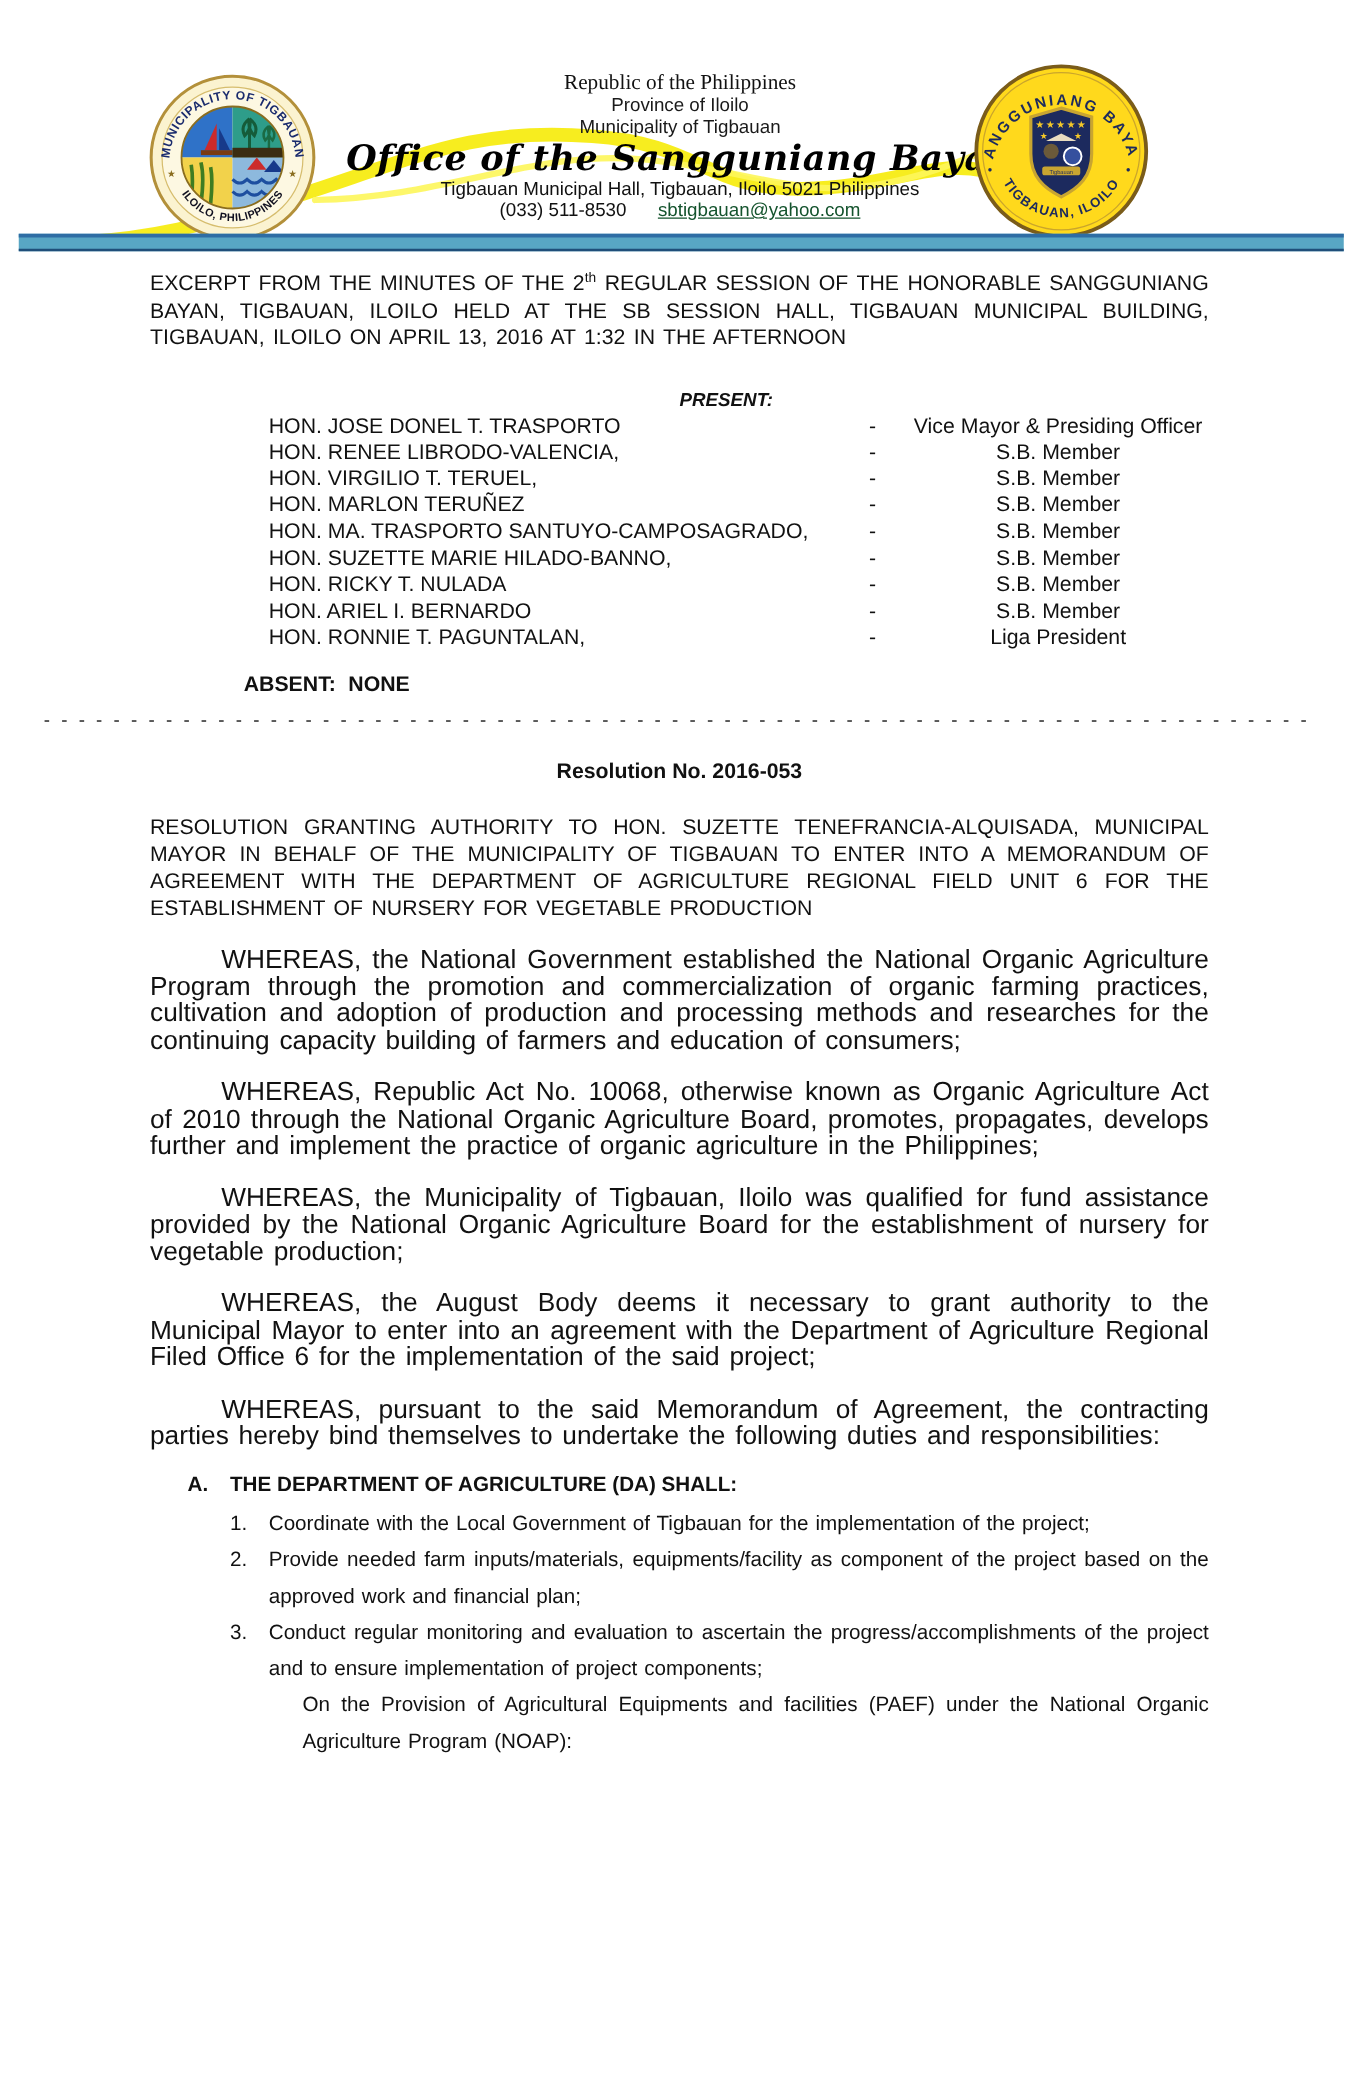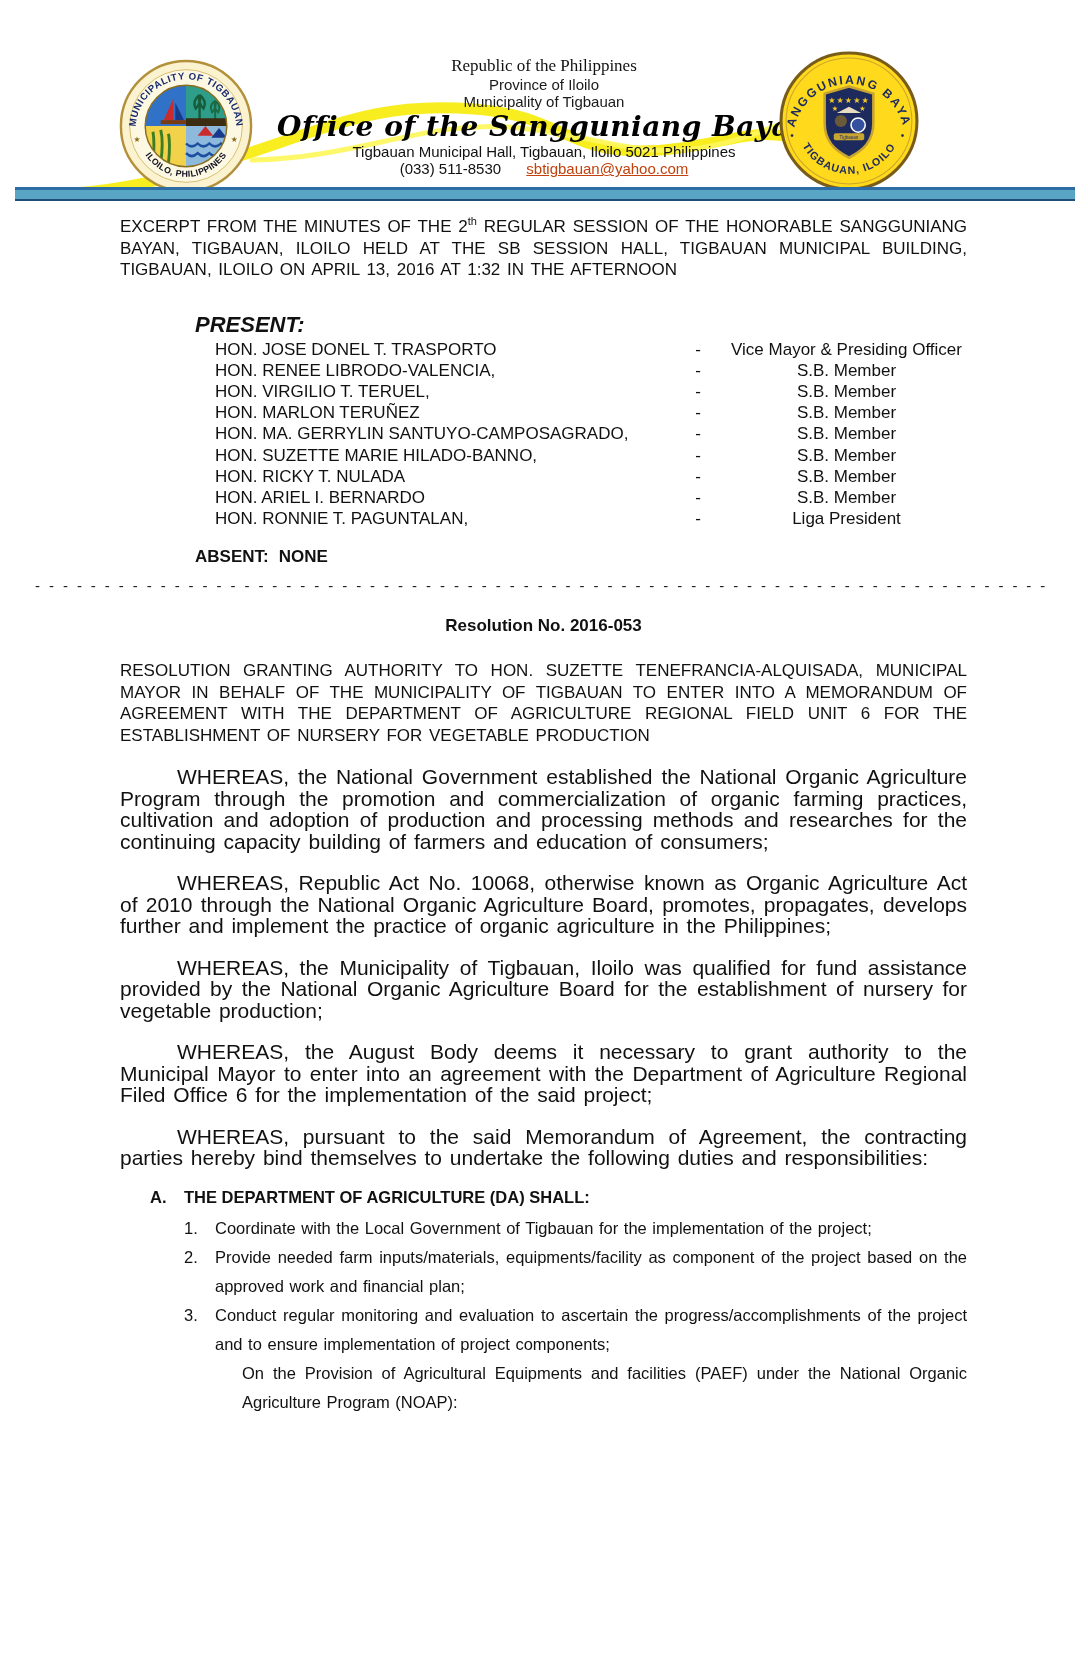"sbtigbauan@yahoo.com" .email { color: #c2410c -> #14532d }
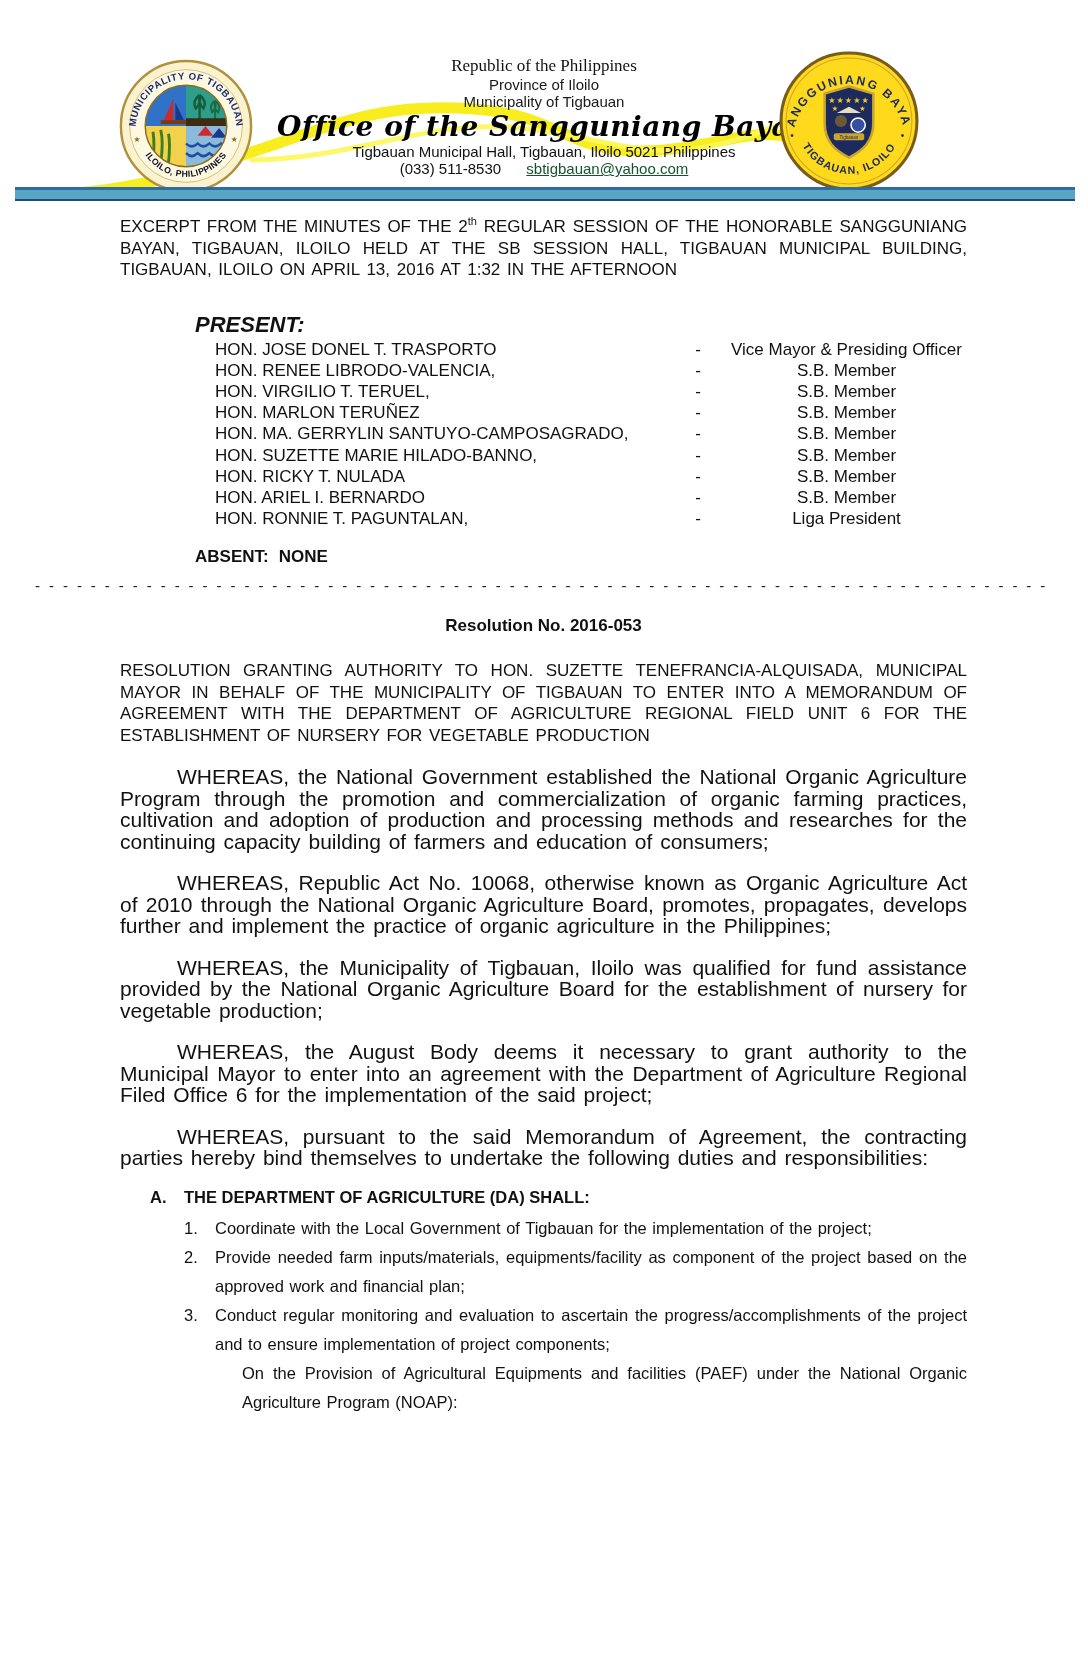"PRESENT:" .present-label { font-size: 22px -> 15px; text-align: none -> center }
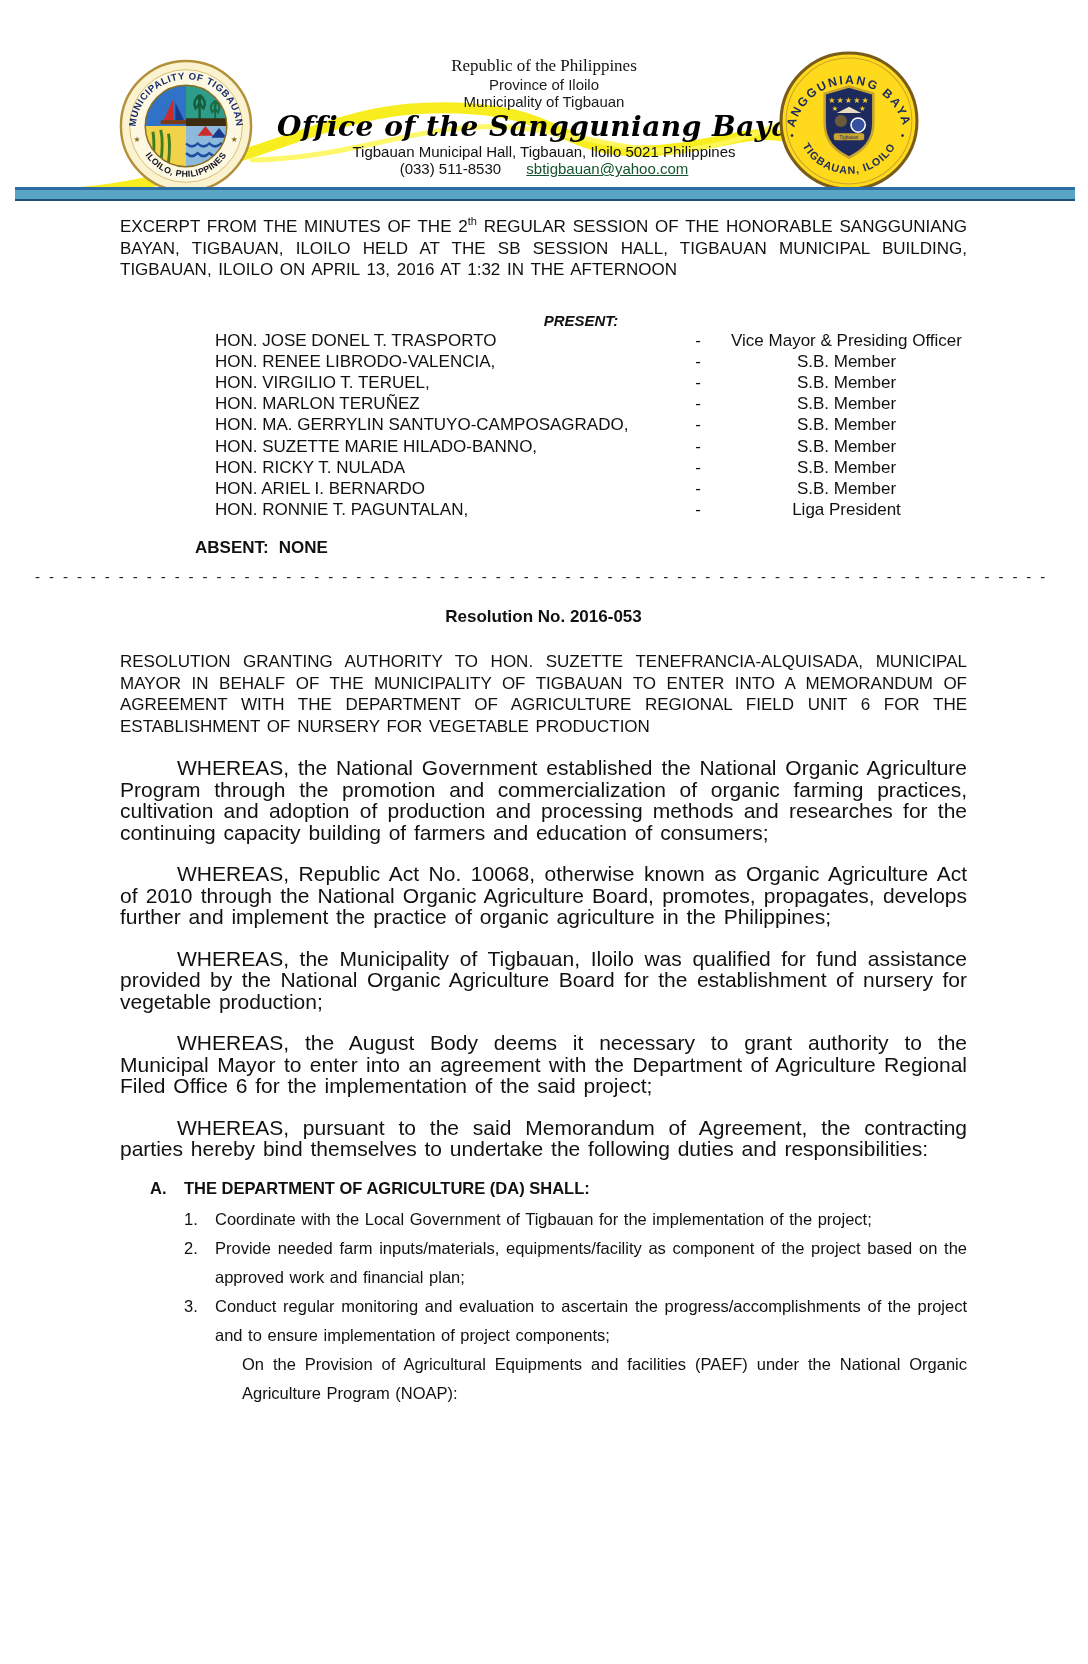"HON. MA. GERRYLIN SANTUYO-CAMPOSAGRADO," span.pname { text: GERRYLIN -> TRASPORTO }
